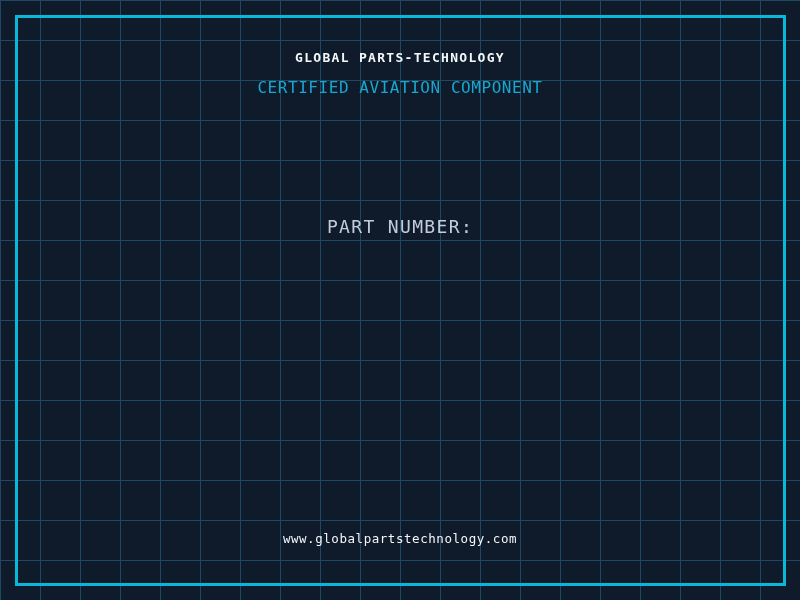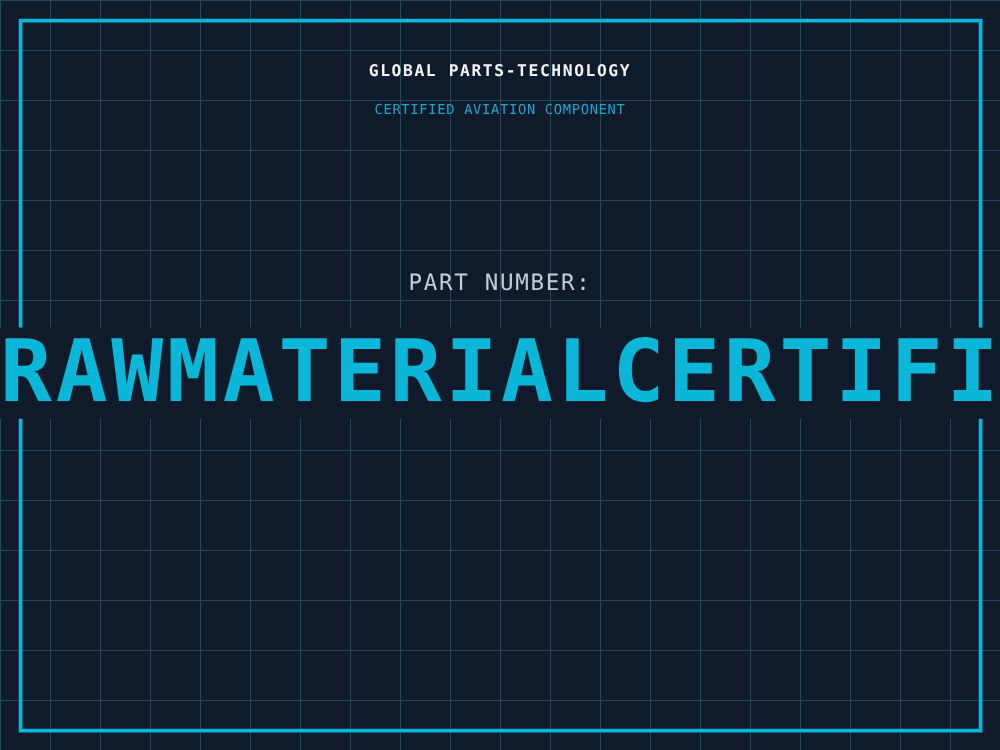"CERTIFIED AVIATION COMPONENT" .subtitle { font-size: 11px -> 16px }
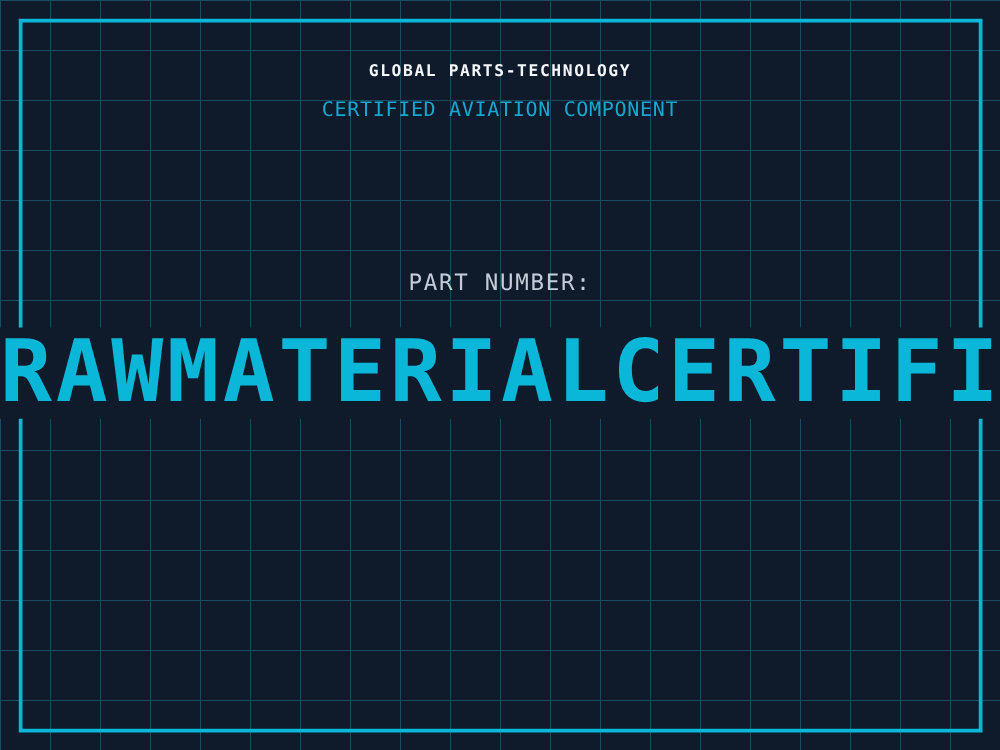"RAWMATERIALCERTIFI" div.marquee-band { html: <div> <span>RAWMATERIALCERTIFI</span> </div> -> none }
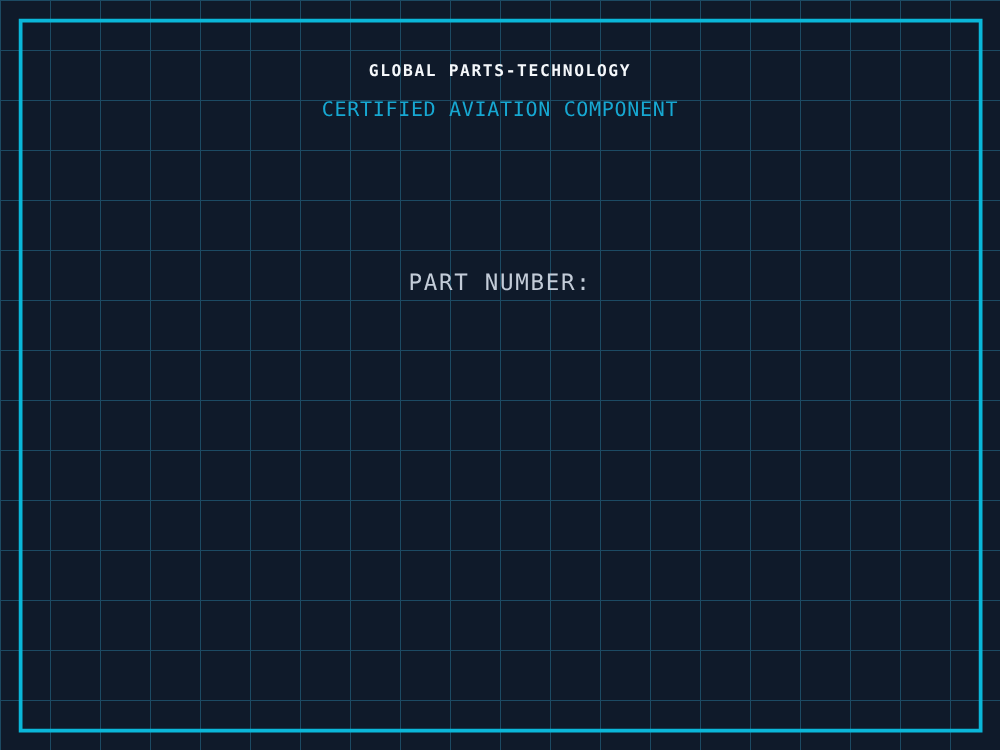"www.globalpartstechnology.com" div.website { html: none -> <div>www.globalpartstechnology.com</div> }
